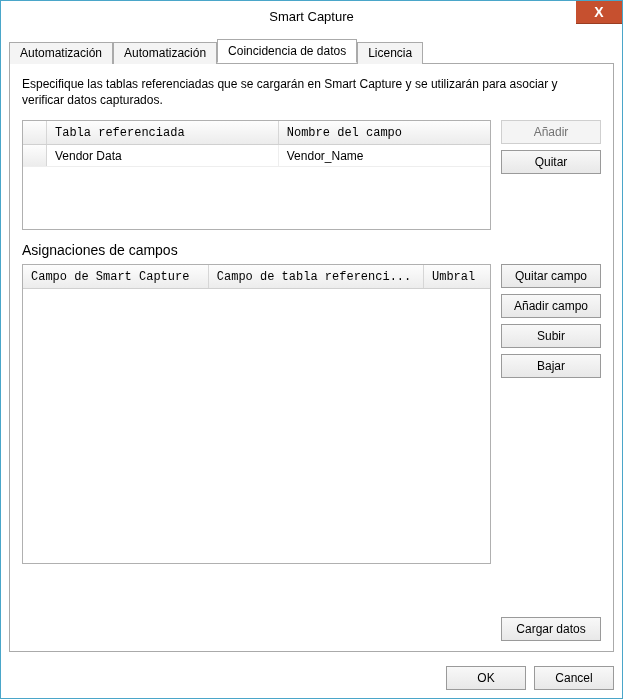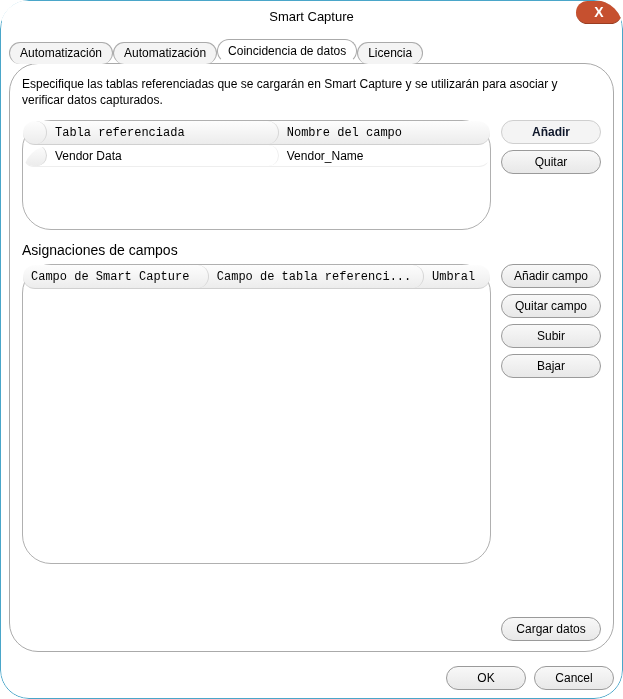"Smart Capture" * { border-radius: 29px -> none }
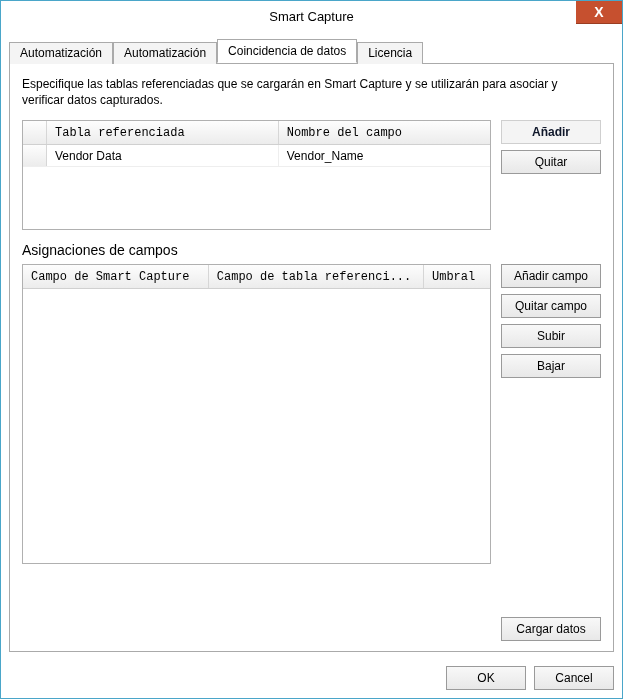"Añadir" .btn.disabled { color: #0f172a -> #737373; font-weight: bold -> none }
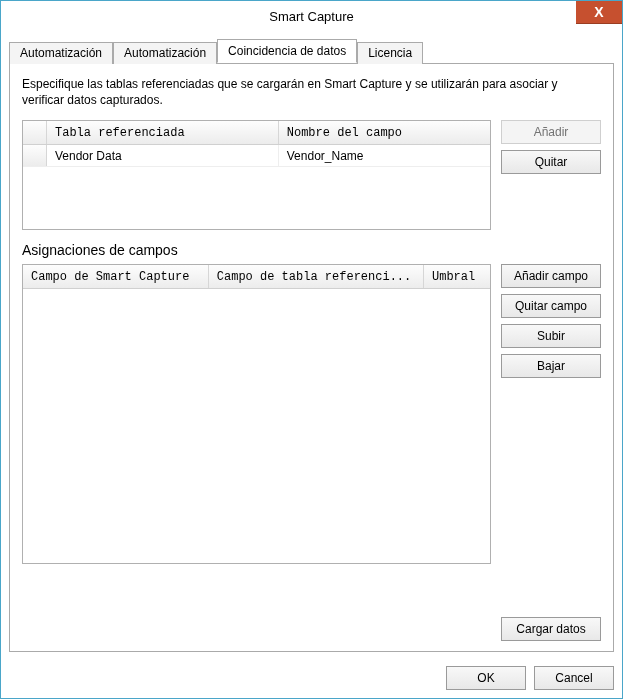"Añadir campo" div.btn { order: before "Quitar campo" -> after "Quitar campo" }
